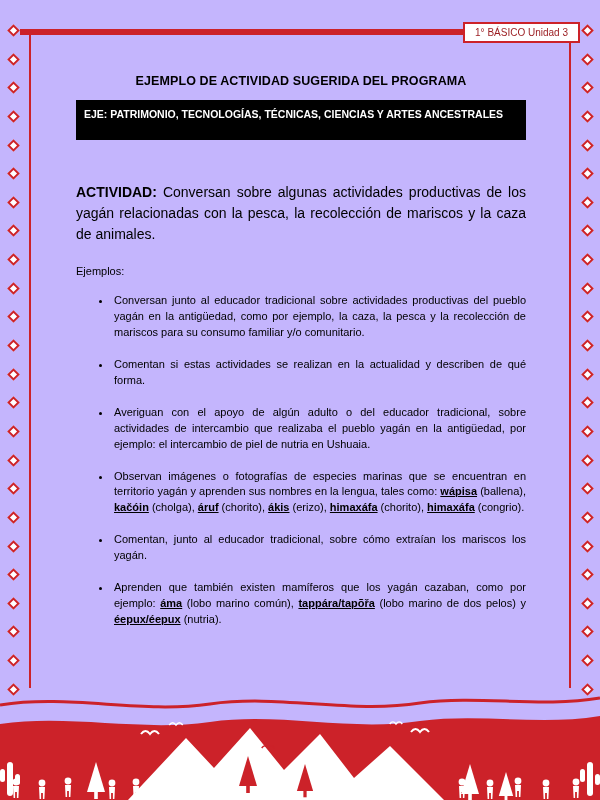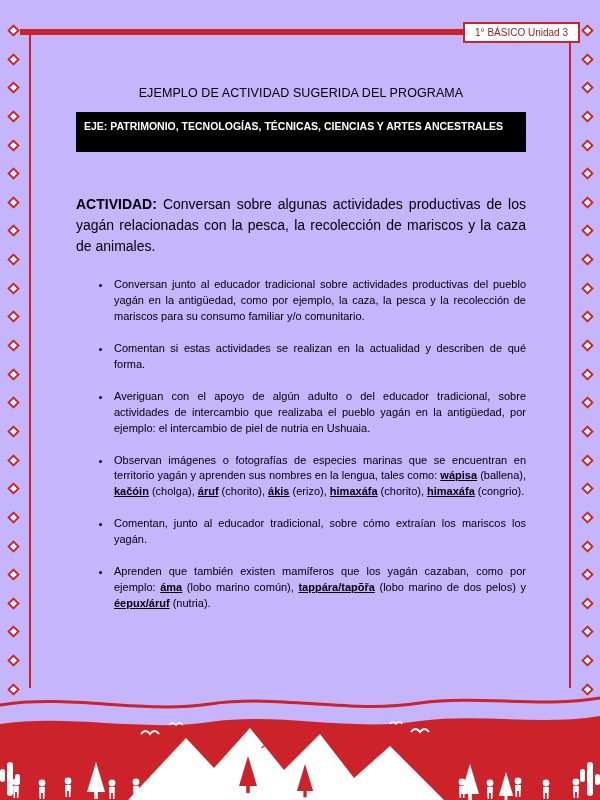"EJEMPLO DE ACTIVIDAD SUGERIDA DEL" .title { font-weight: normal -> bold; margin: 12px 0 12px 0 -> 0 0 12px 0 }
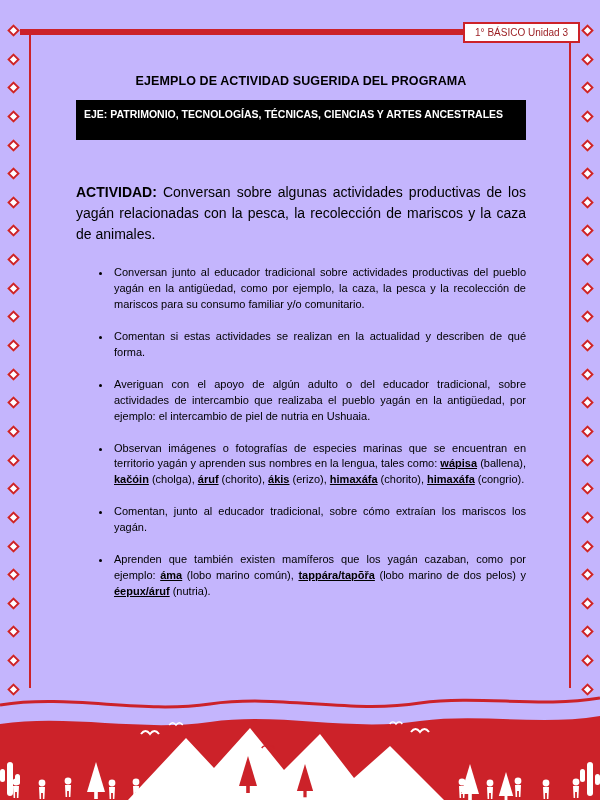"Ejemplos:" p.ejemplos { html: none -> <p>Ejemplos:</p> }
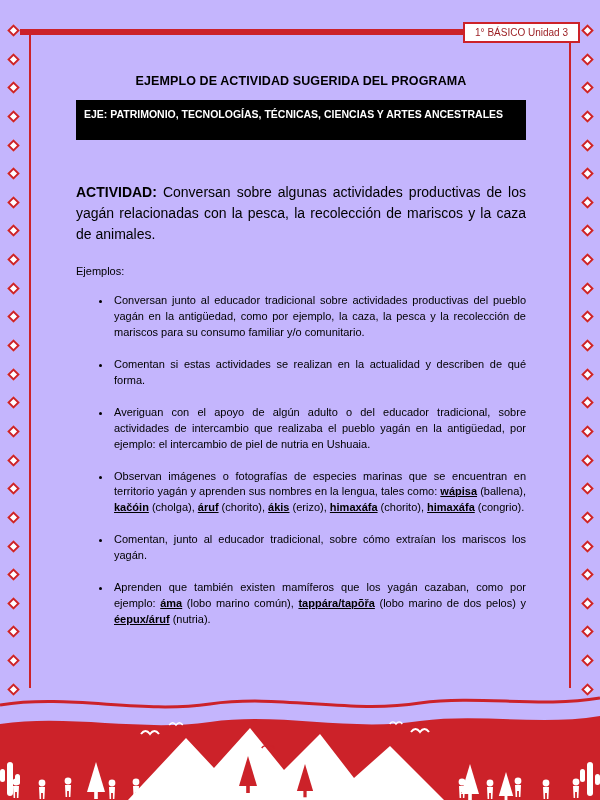"éepux/áruf" b { text: éepux/áruf -> éepux/éepux }
